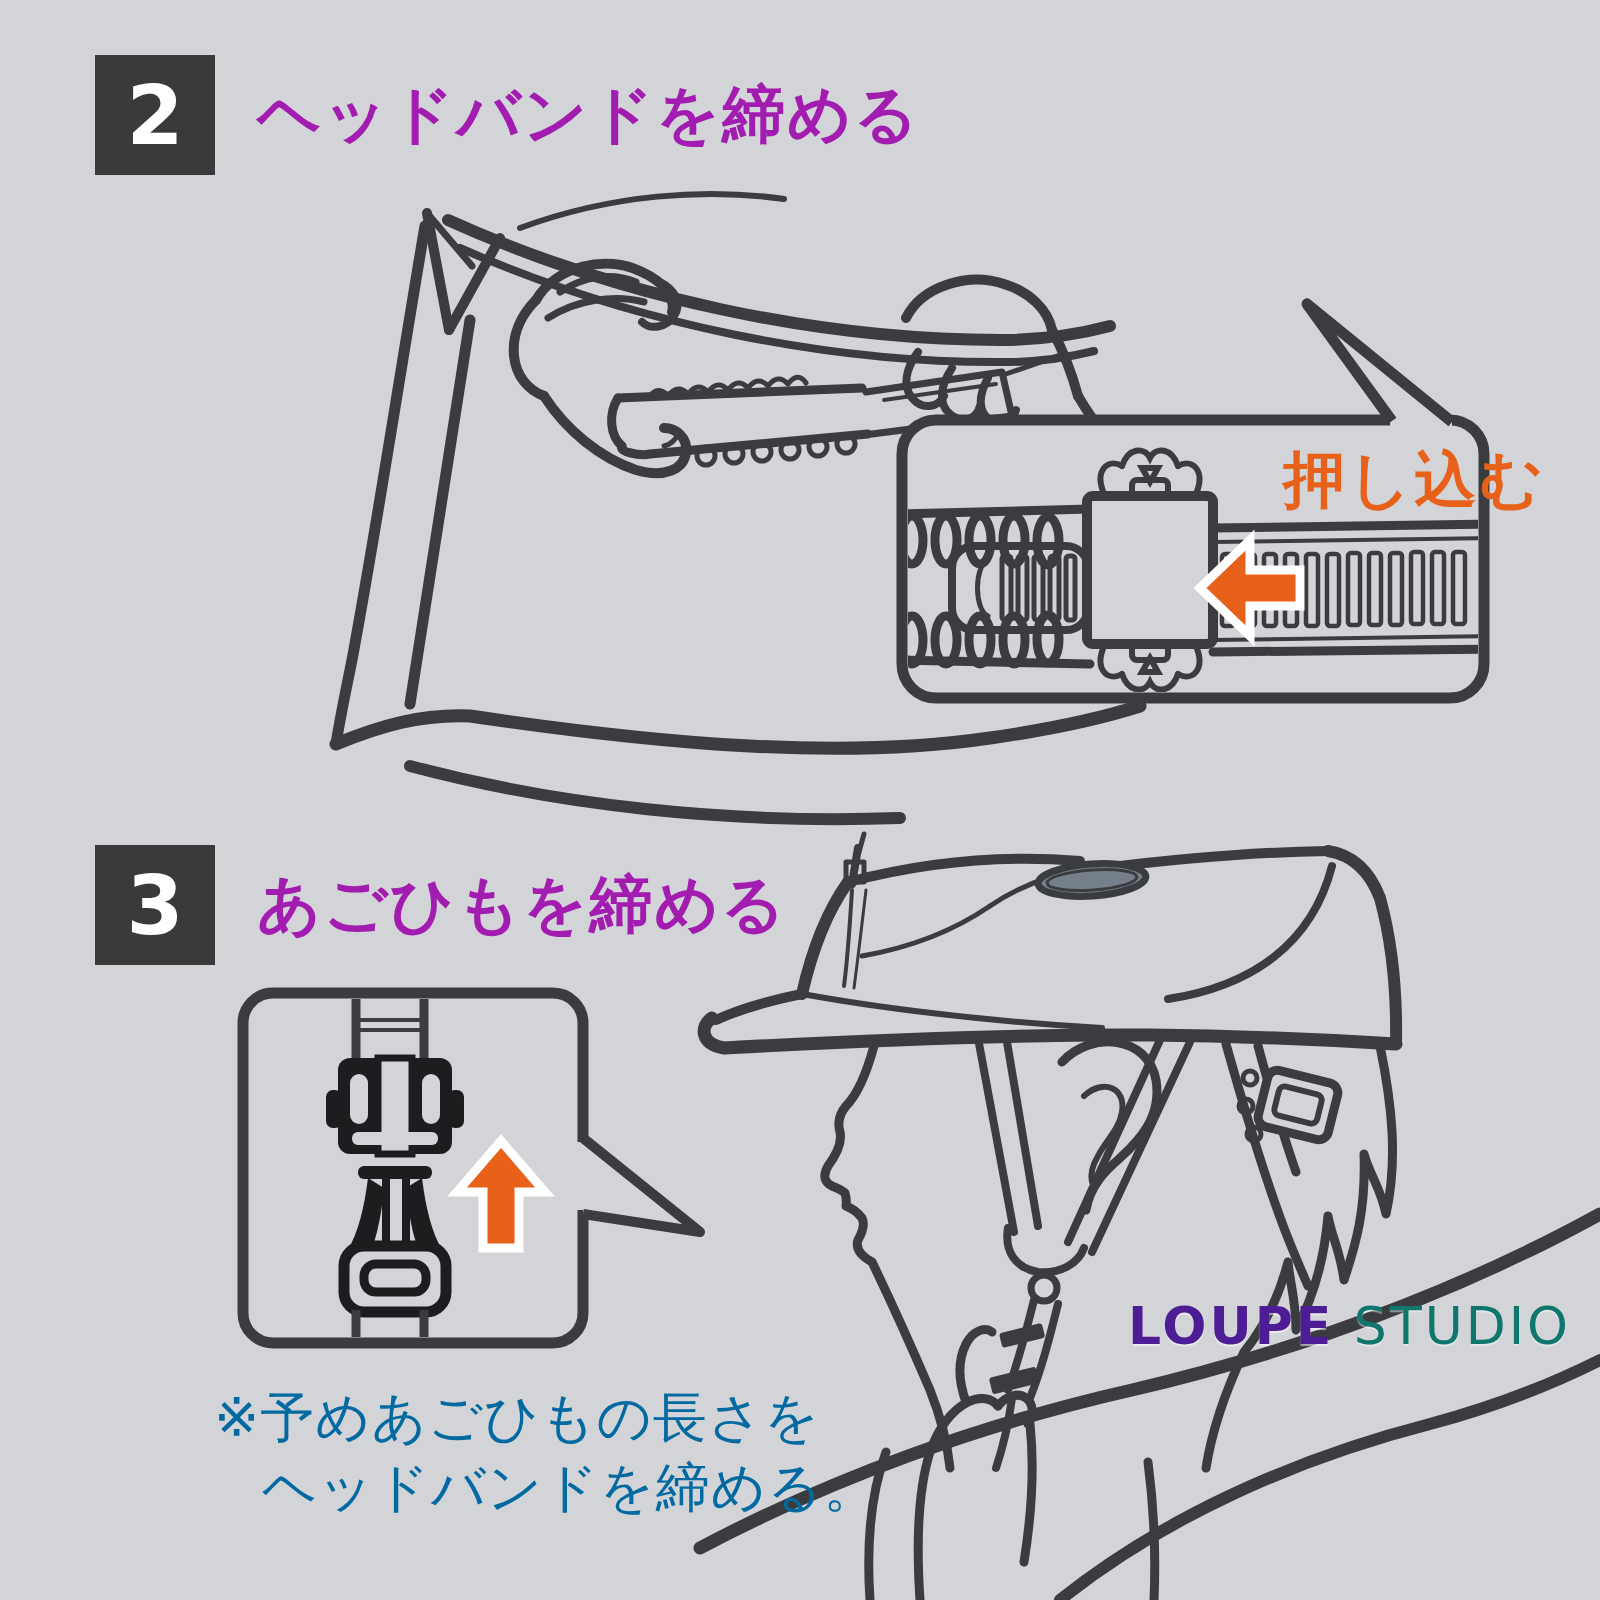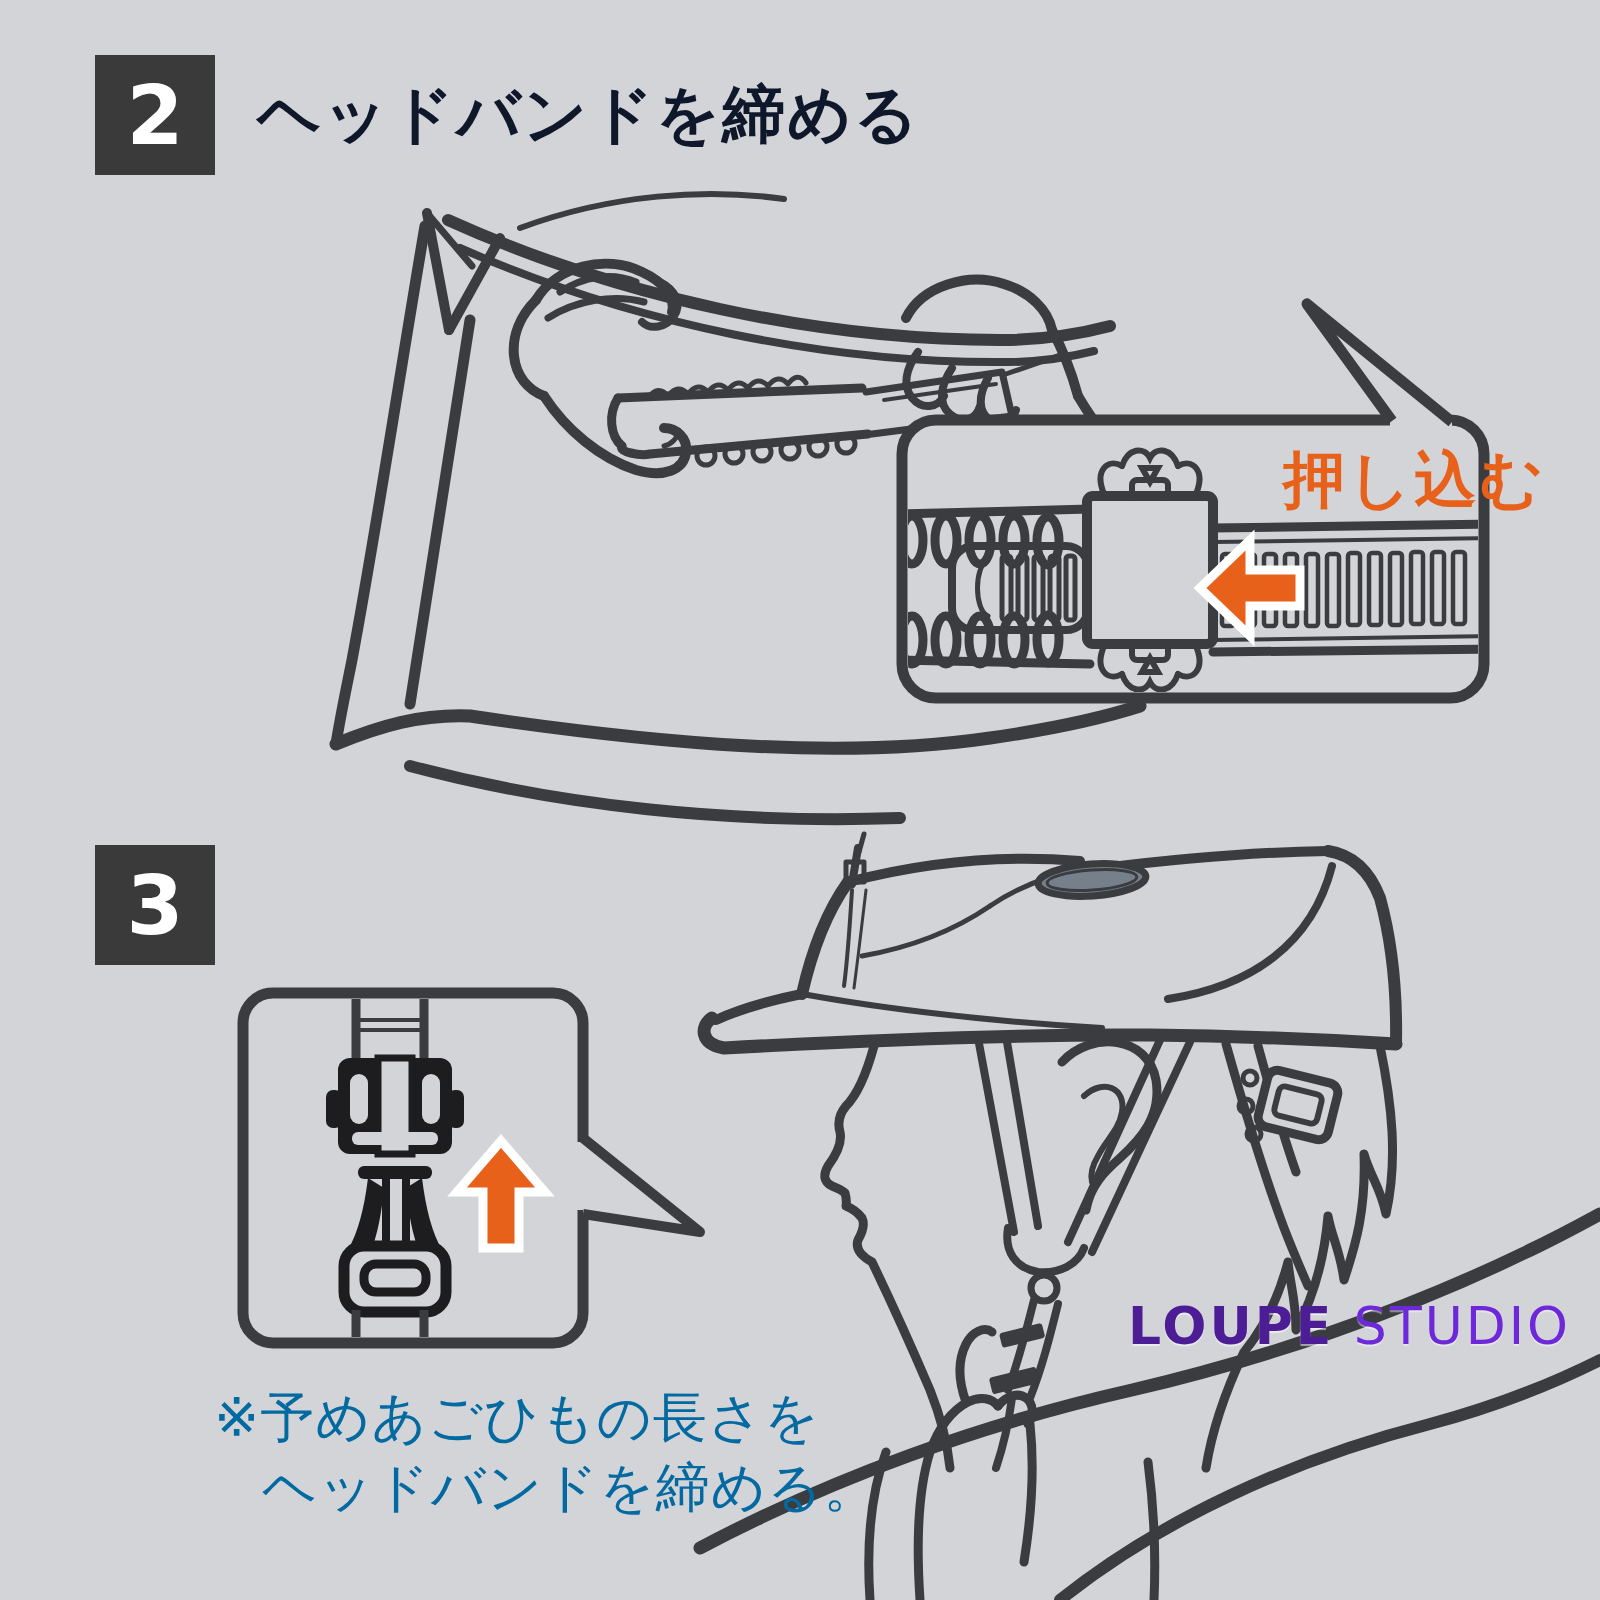"ヘッドバンドを締める" .step-title { color: #0f172a -> #a21caf }
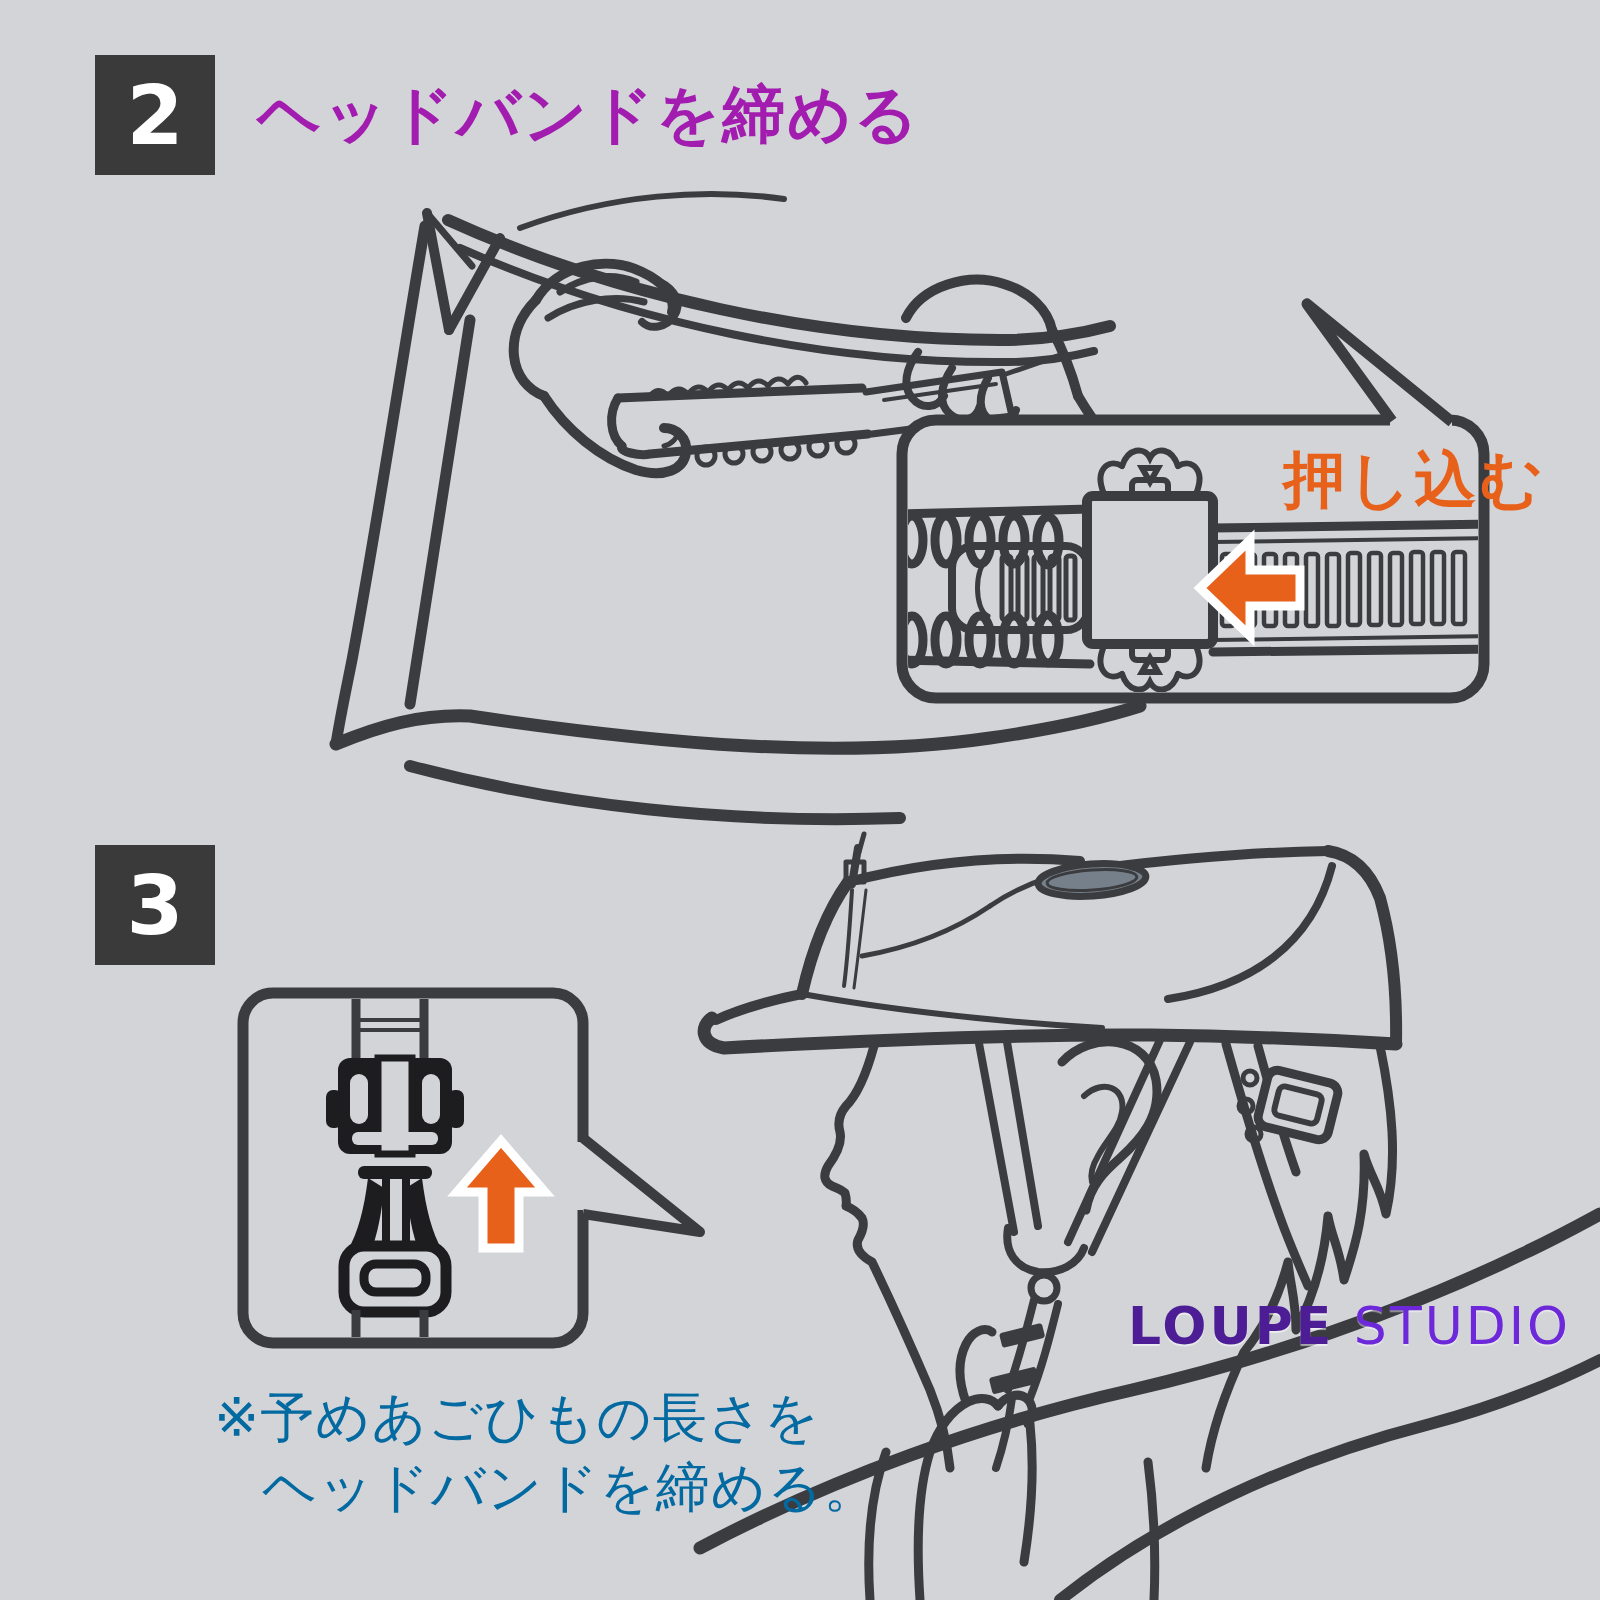"あごひもを締める" div.step-title { html: none -> <div>あごひもを締める</div> }
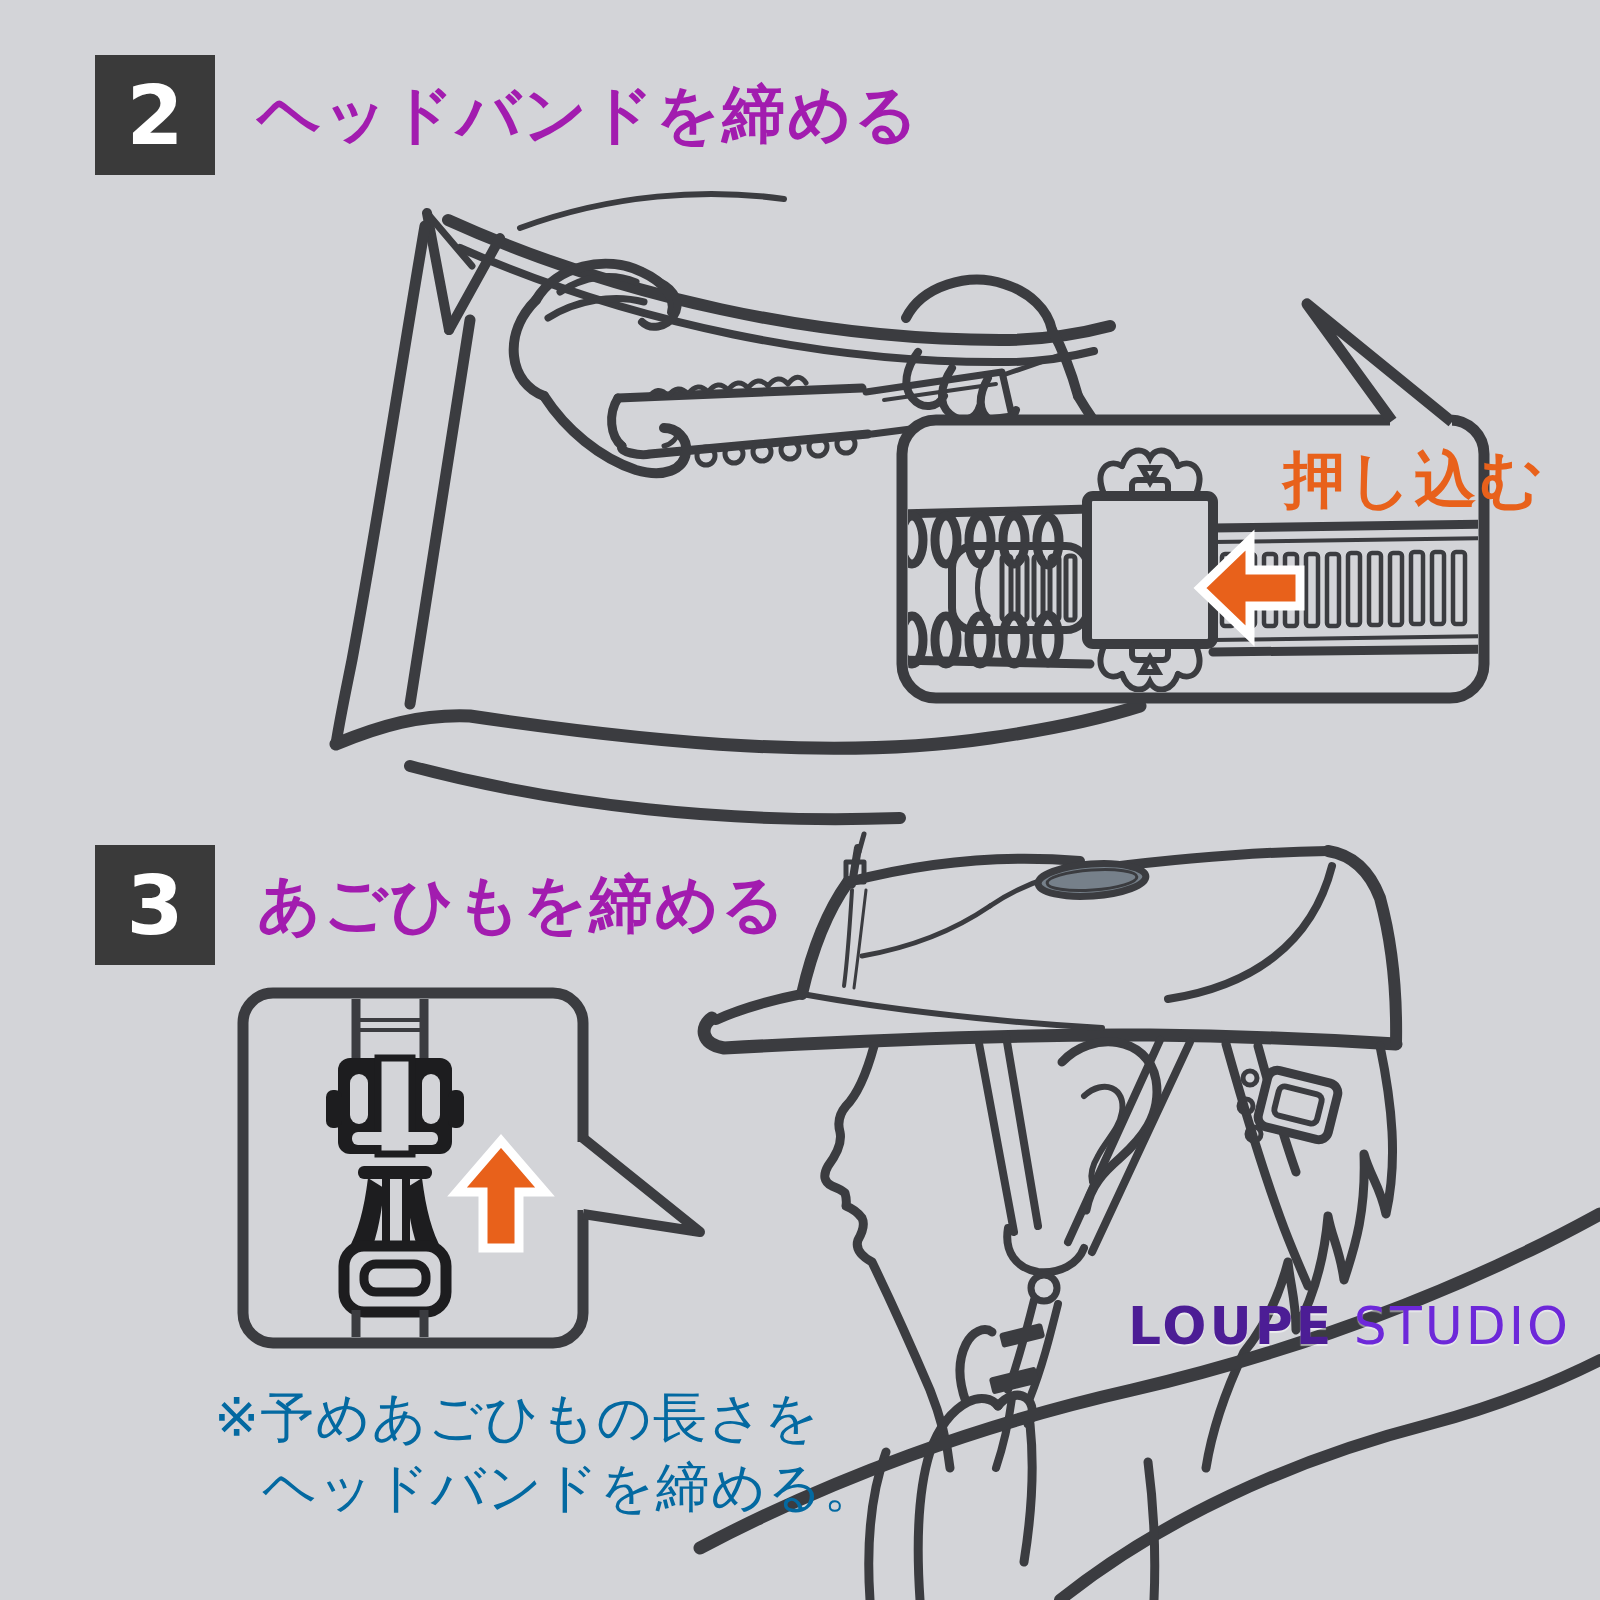"STUDIO" .watermark .wm-light { color: #6d28d9 -> #0f766e }
